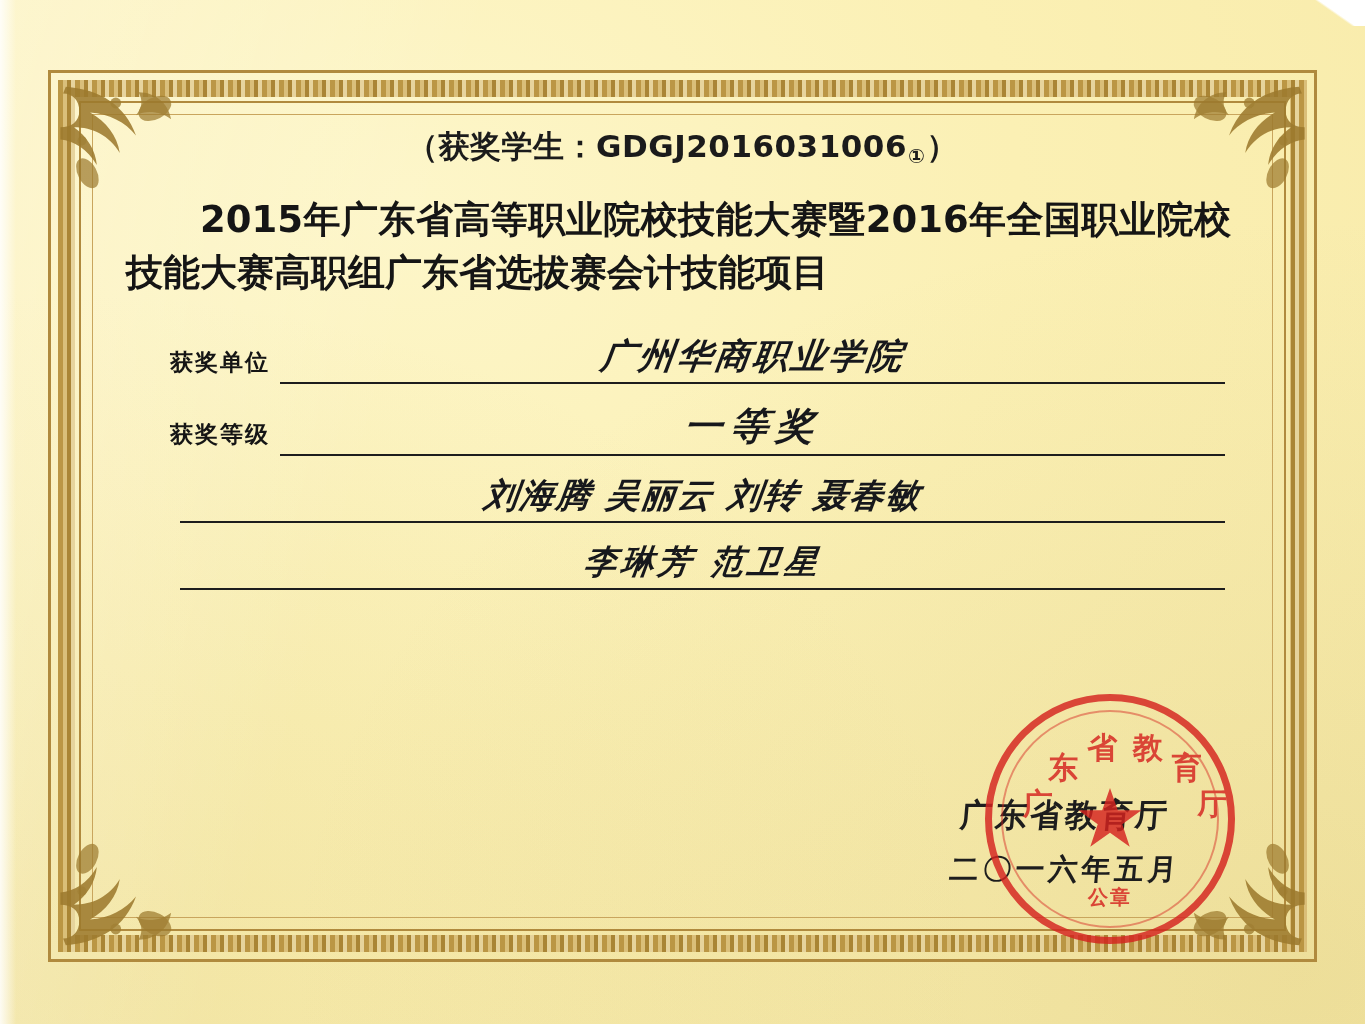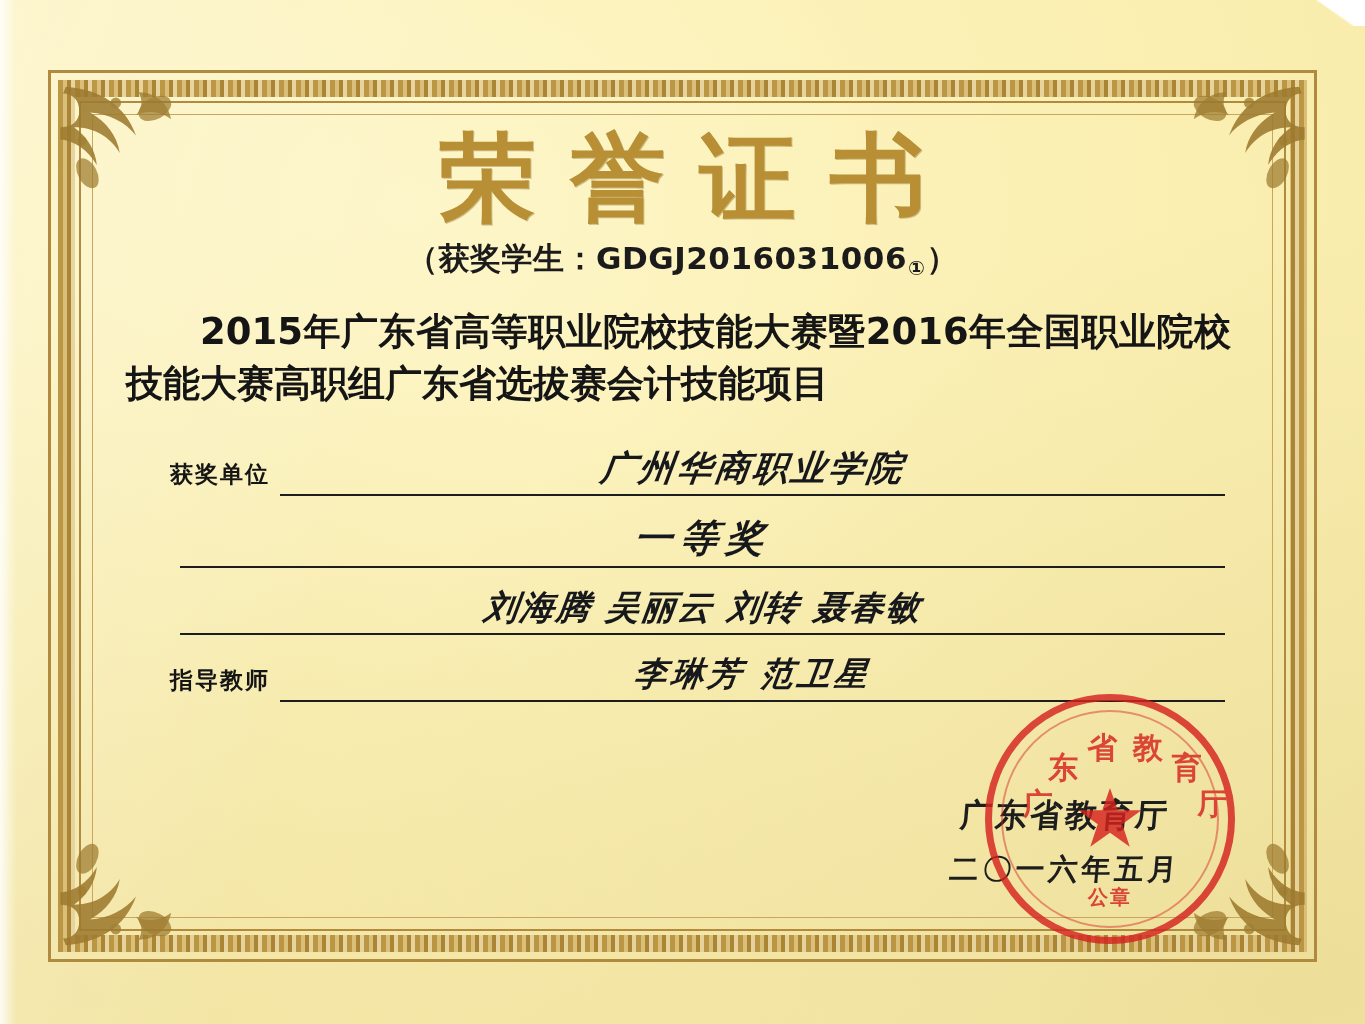"荣誉证书" div.cert-title { html: <div>荣誉证书</div> -> none }
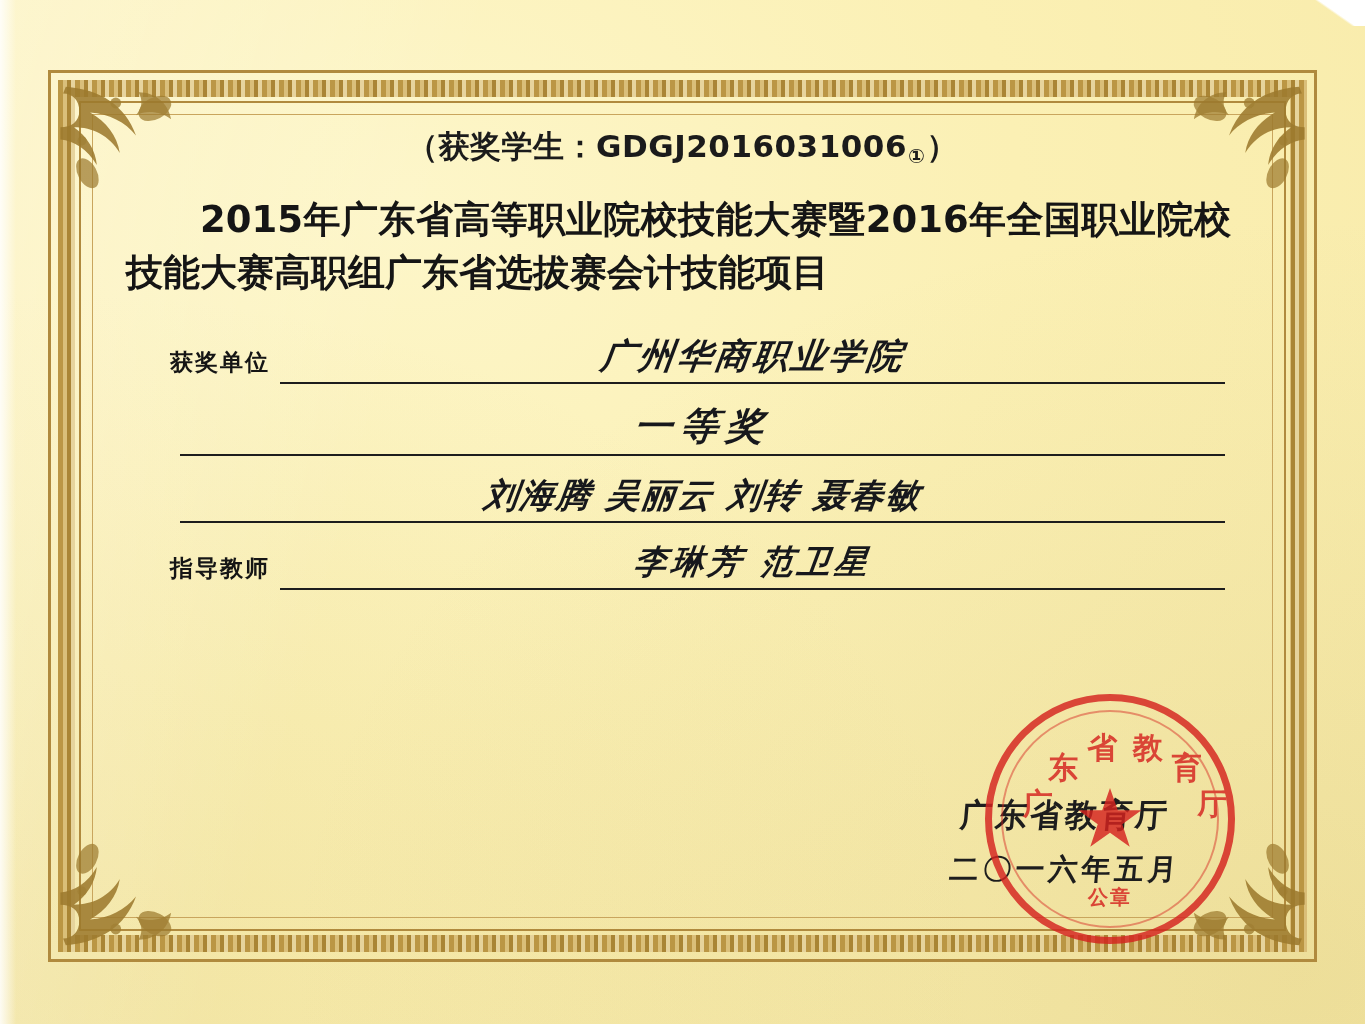"获奖等级" div.field-label { html: none -> <div>获奖等级</div> }
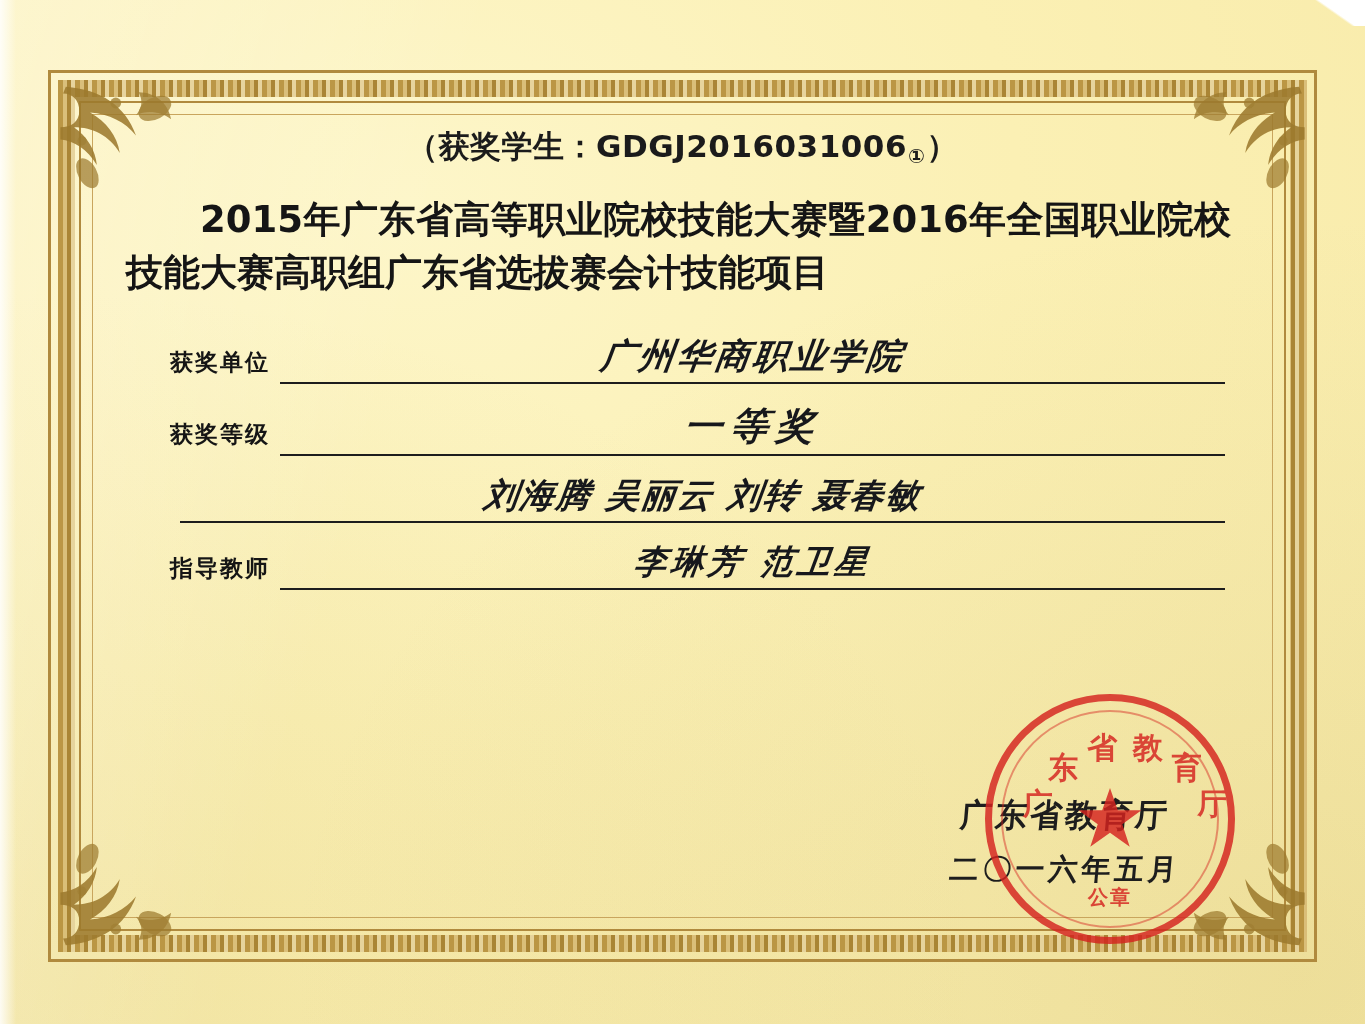"指导教师" div.field-label { html: <div>指导教师</div> -> none }
